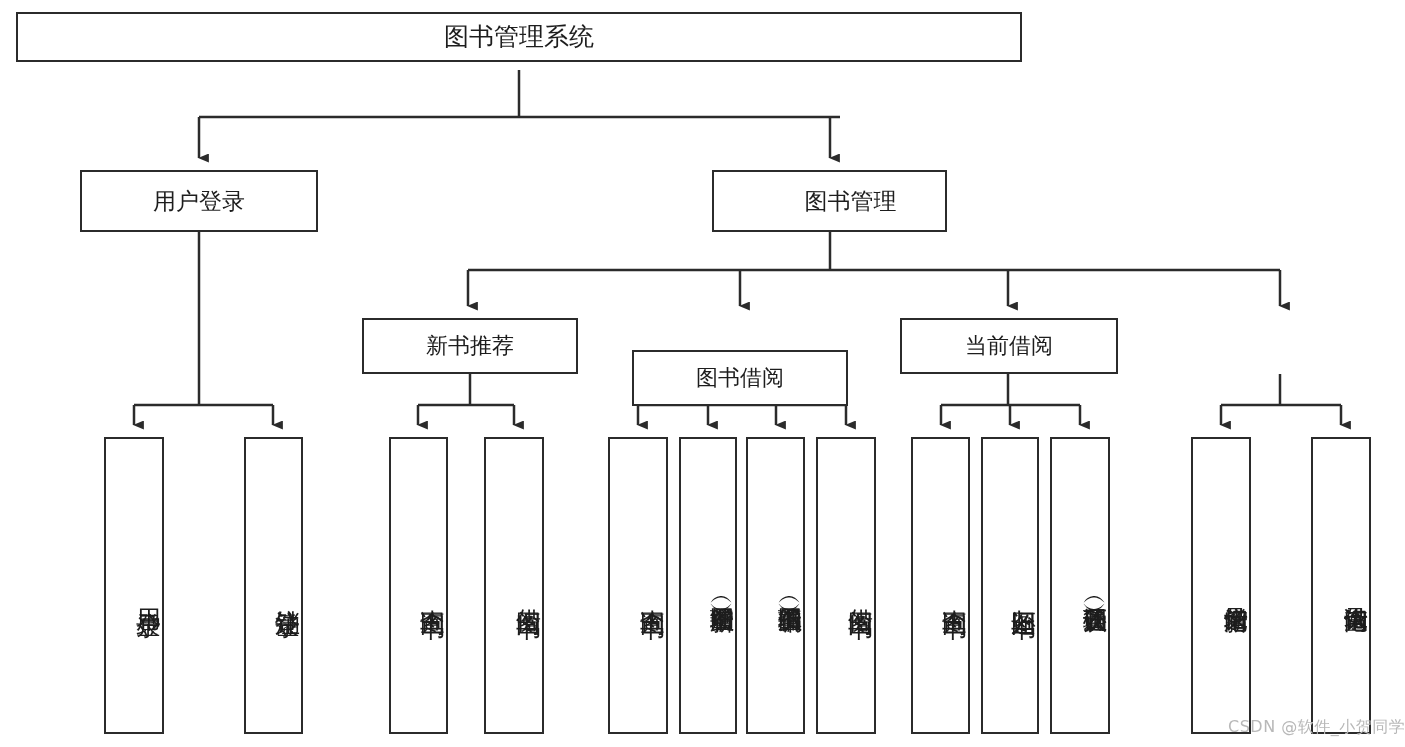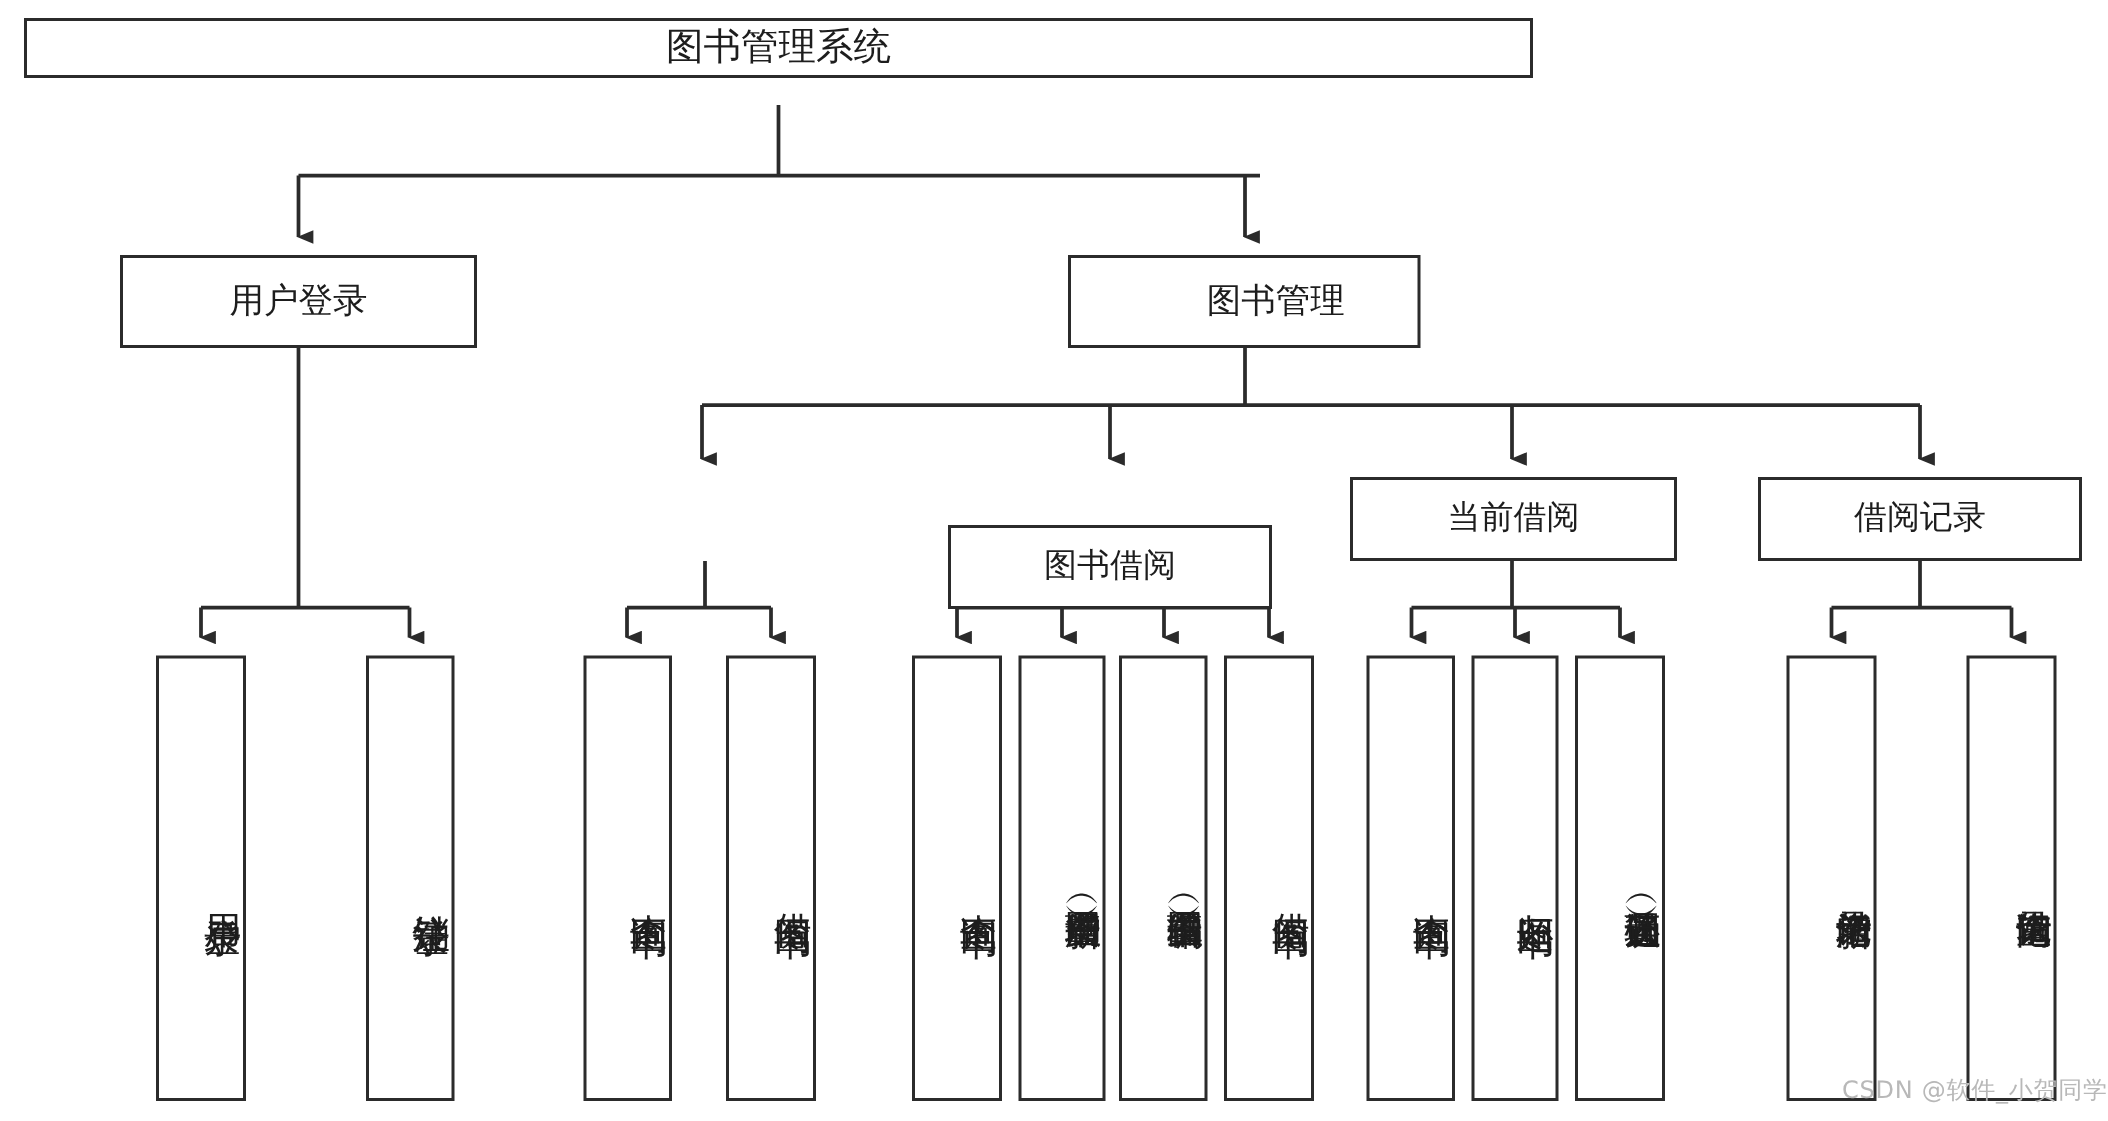"图书管理系统" div.node { font-family: Liberation Serif, serif -> none; height: 40px -> 50px }
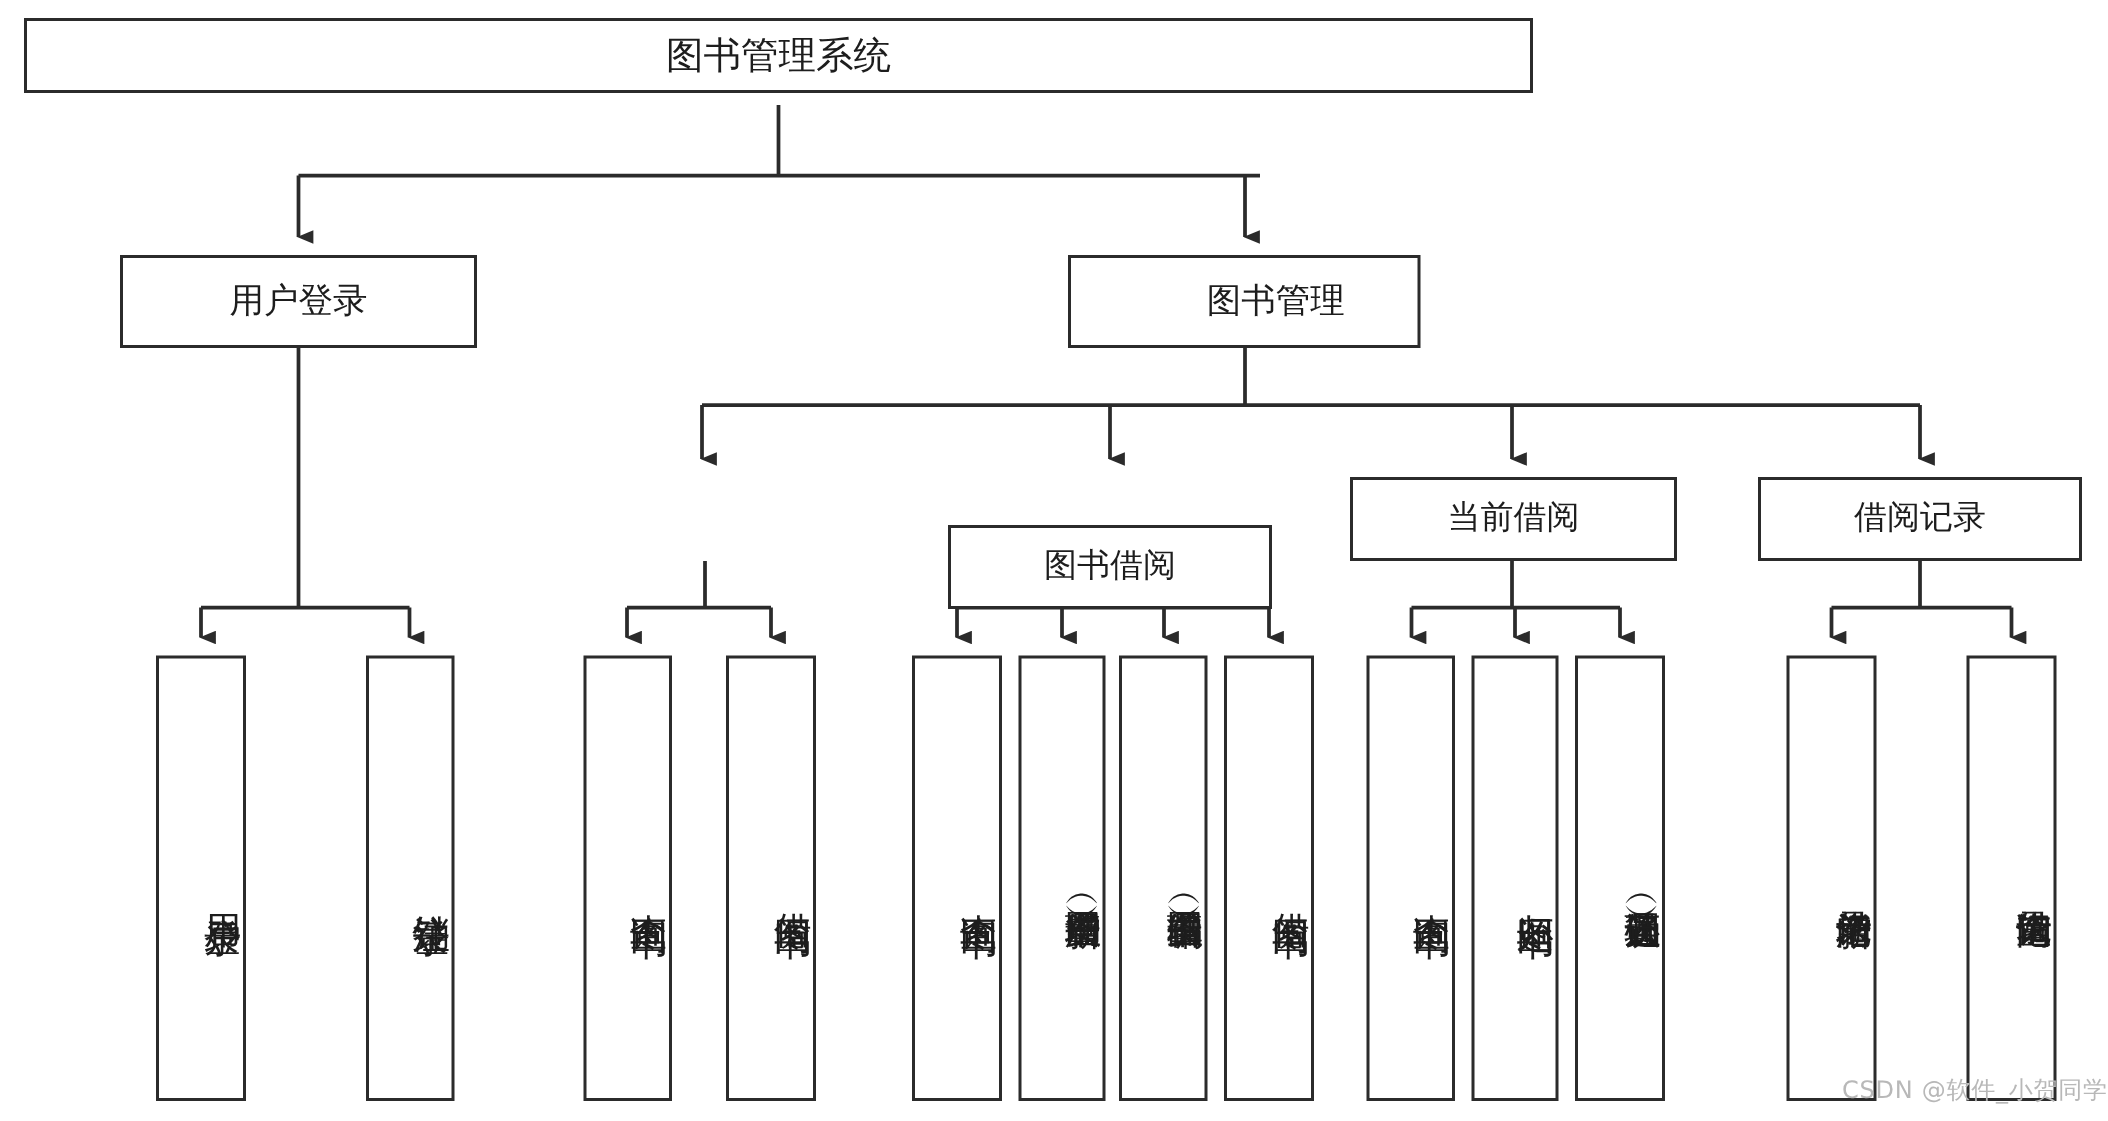"新书推荐" div.node { html: none -> <div>新书推荐</div> }
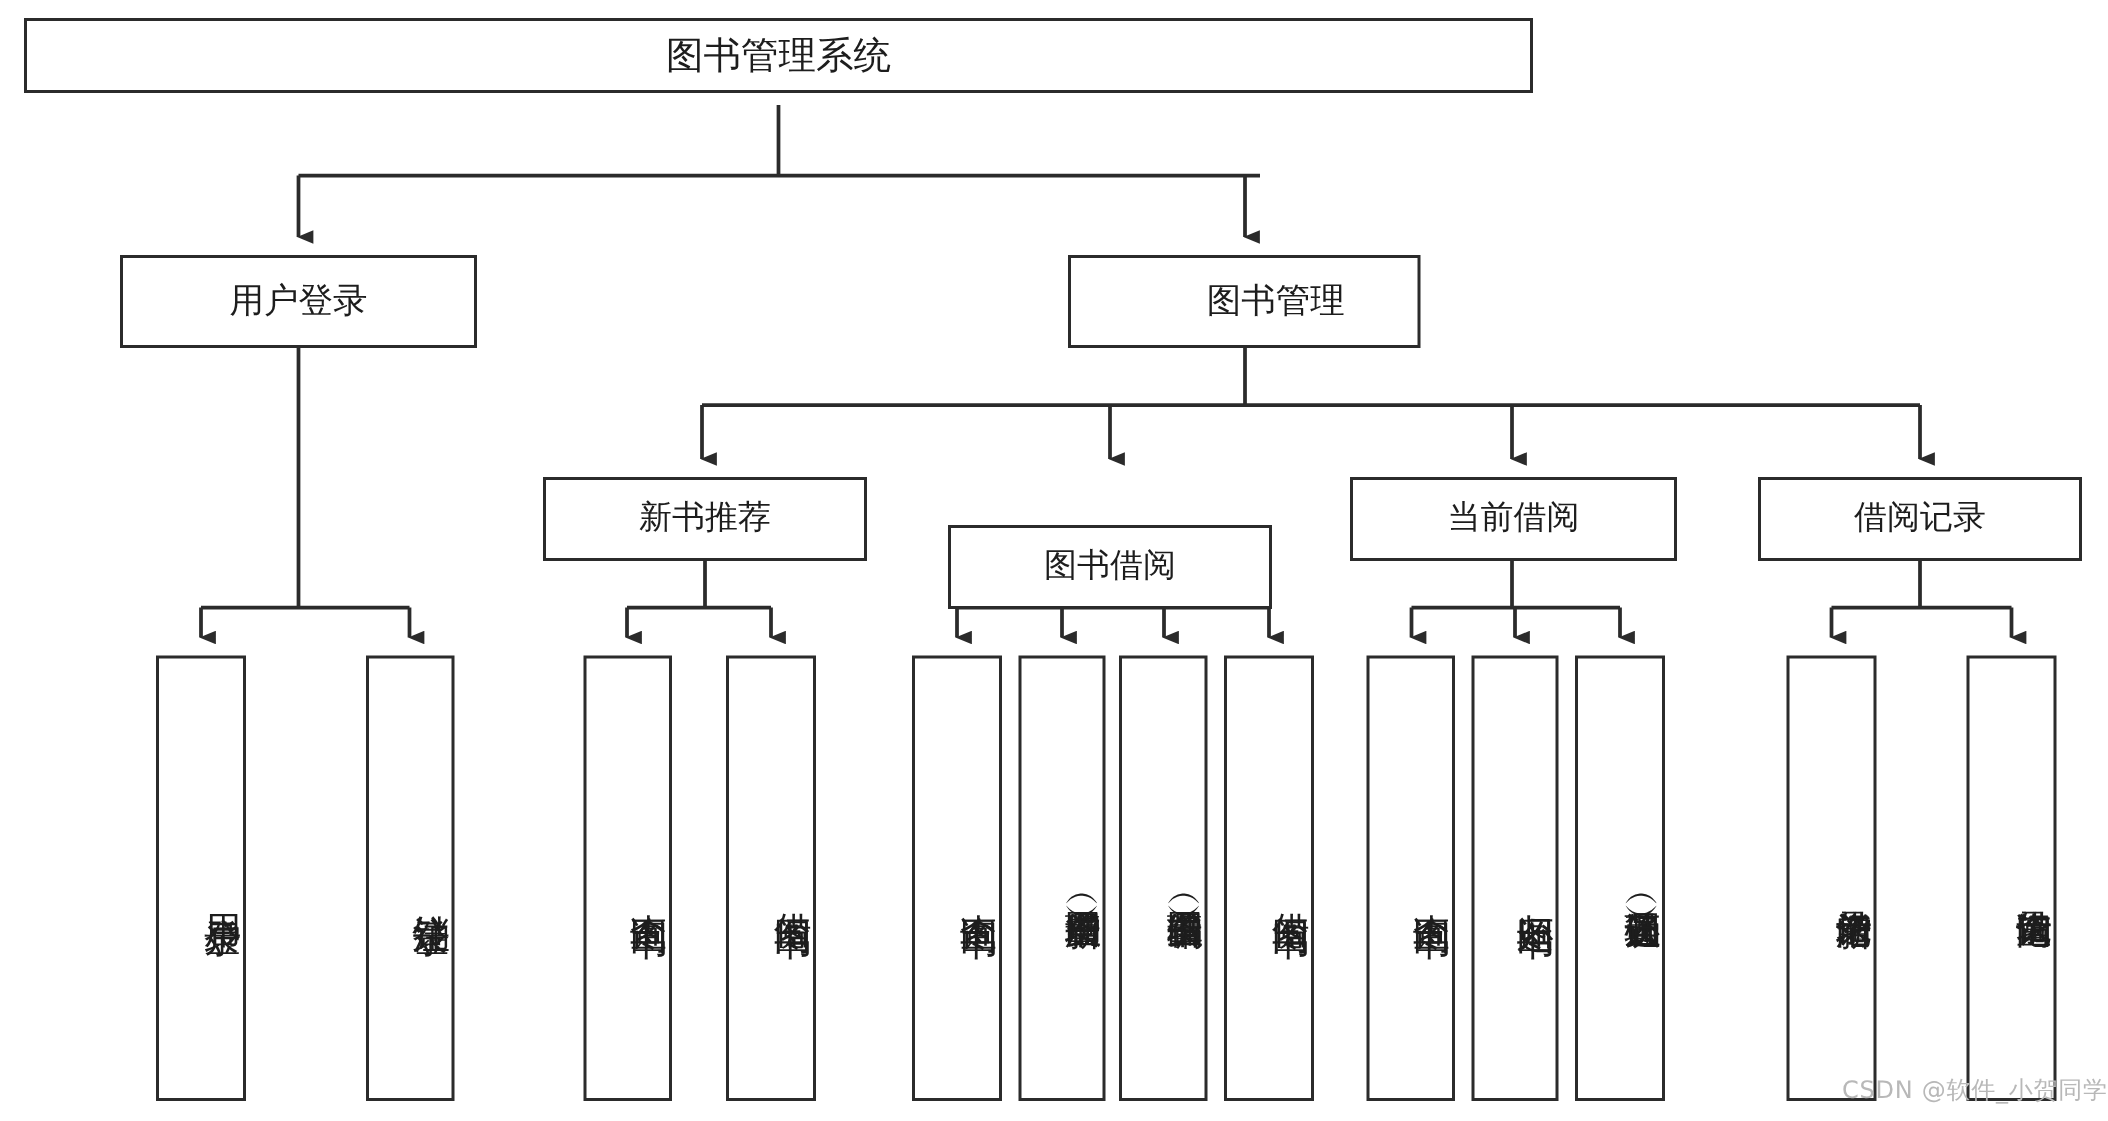"借阅记录" div.node { html: <div>借阅记录</div> -> none }
